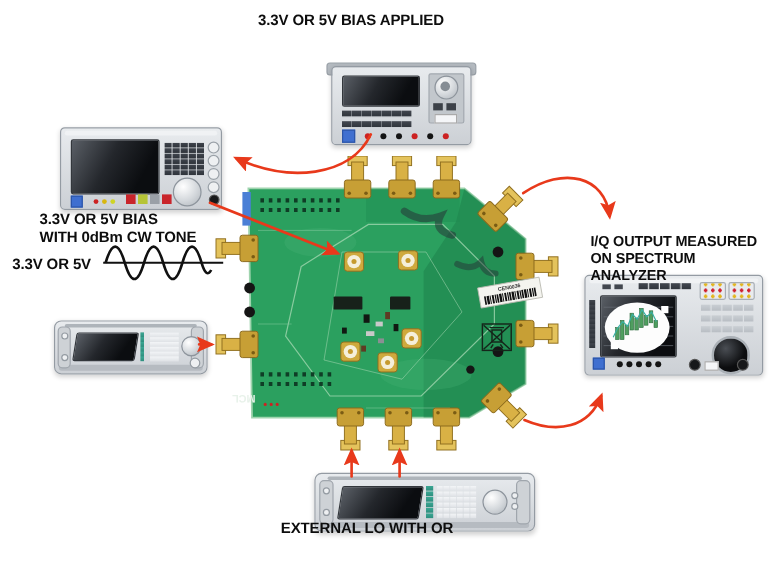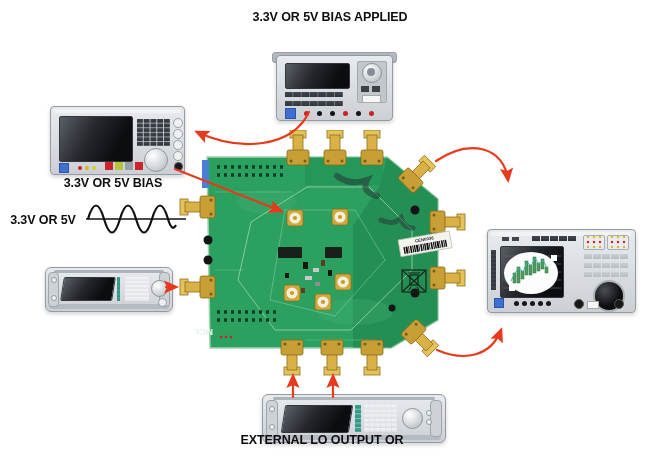"3.3V OR 5V BIAS APPLIED" .lbl { text-align: center -> none }
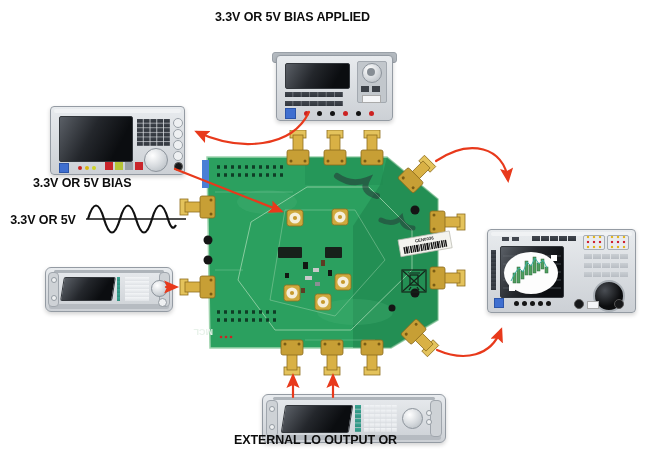"WITH 0dBm CW TONE" div { html: none -> <div>WITH 0dBm CW TONE</div> }
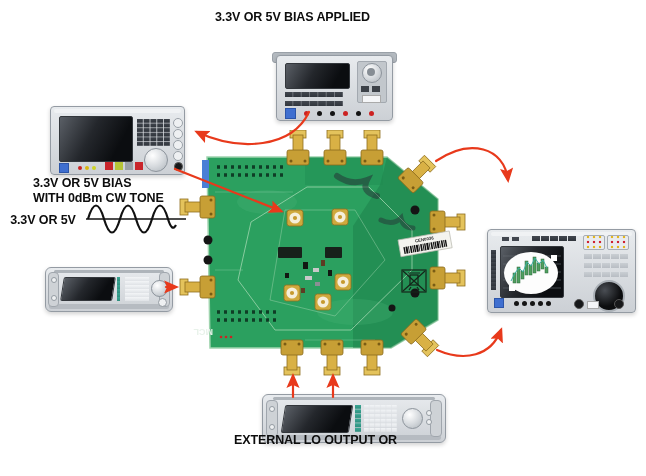"I/Q OUTPUT MEASURED" div.lbl { html: none -> <div> <div>I/Q OUTPUT MEASURED</div> <div>ON SPECTRUM ANALYZER</div> </div> }
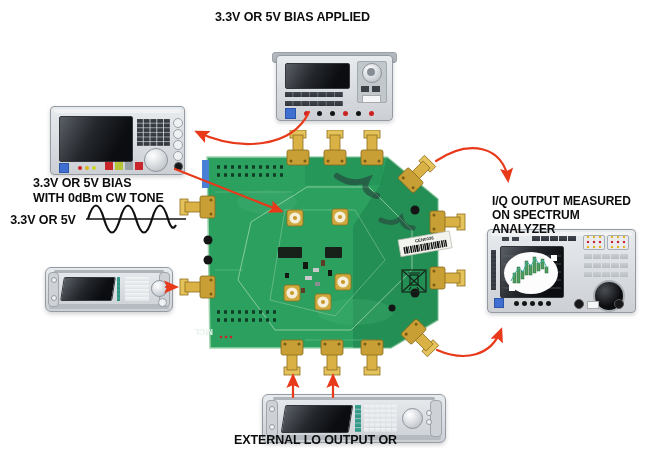"EXTERNAL LO OUTPUT OR" div { text: OUTPUT -> WITH }
